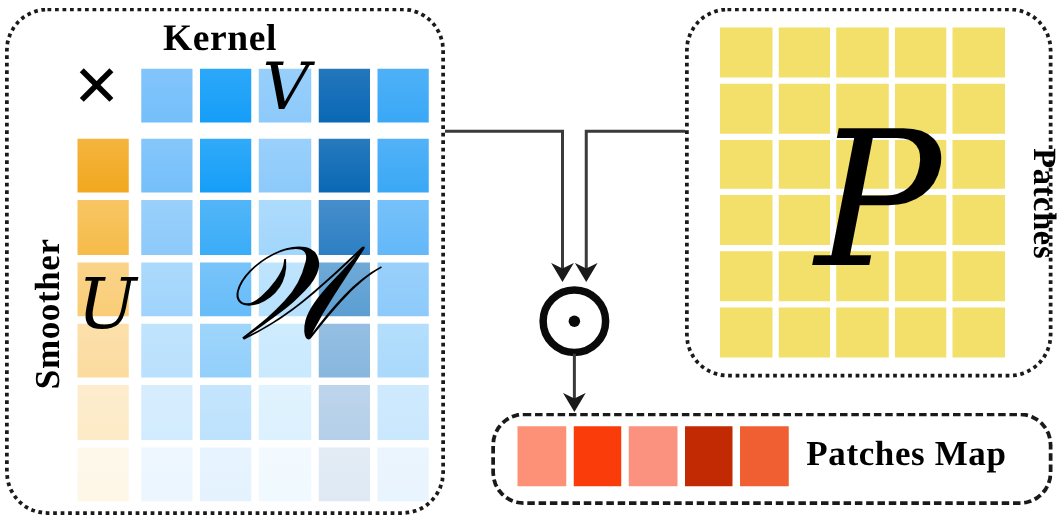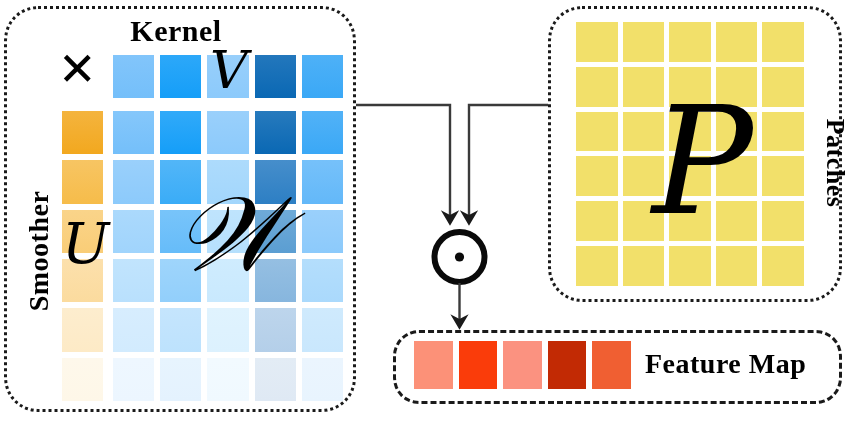"Feature Map" div.title { text: Feature -> Patches }
